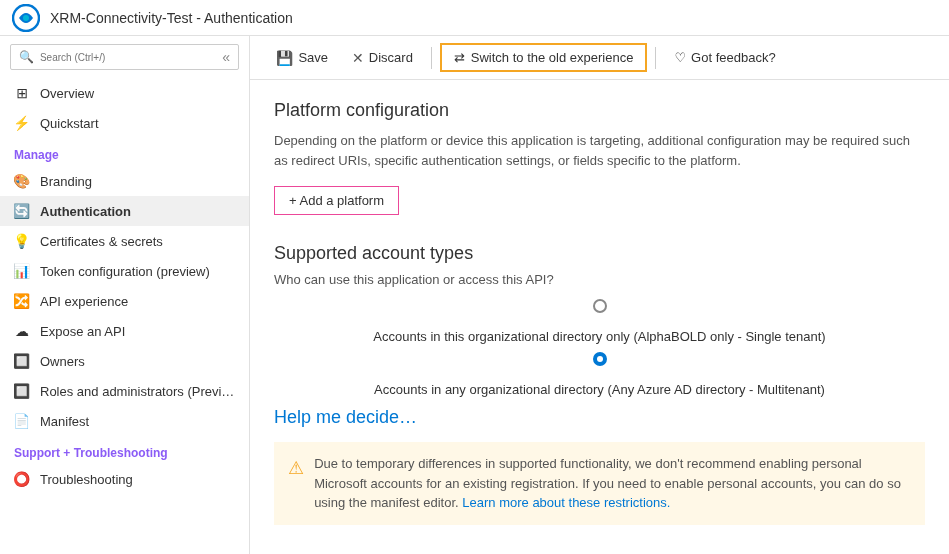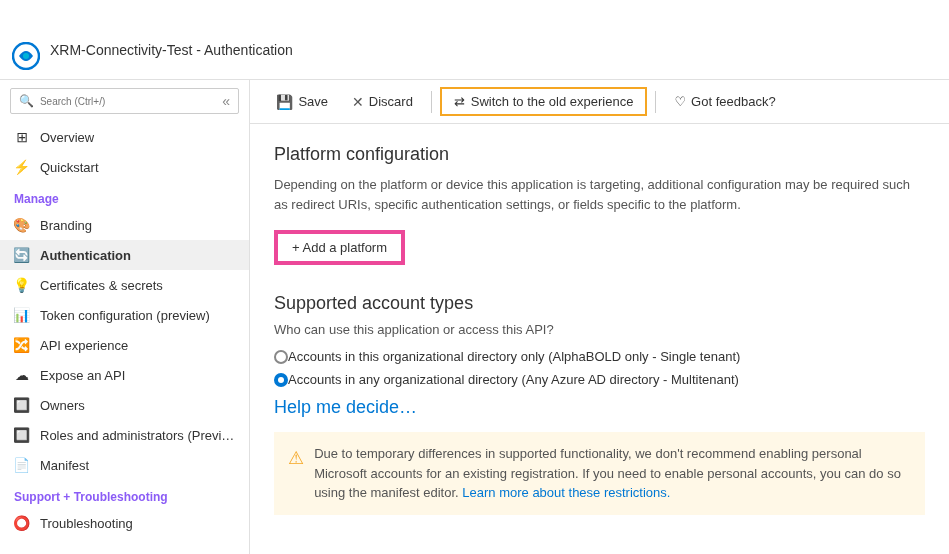"XRM-Connectivity-Test - Authentication" .title-bar { align-items: none -> center; height: 44px -> 36px; margin-top: 36px -> none }
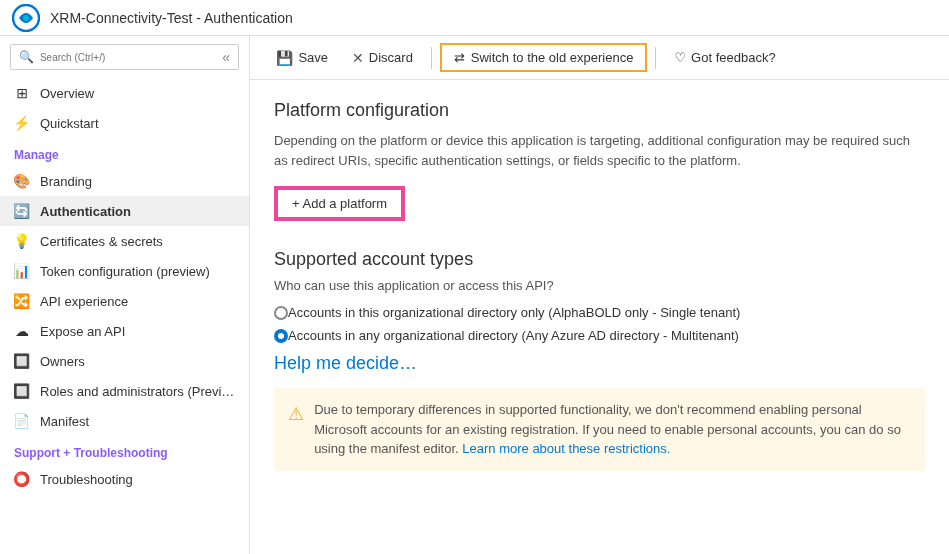"+ Add a platform" .add-platform-btn { border: 4px solid #ec4899 -> 1px solid #ec4899 }
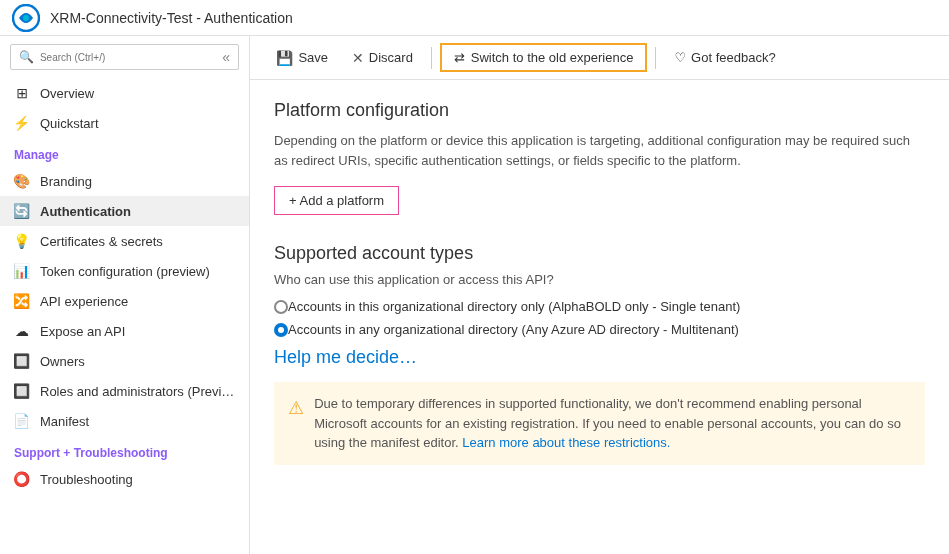"Accounts in this organizational" .radio-option { flex-direction: none -> column; gap: 0 -> 16px }
